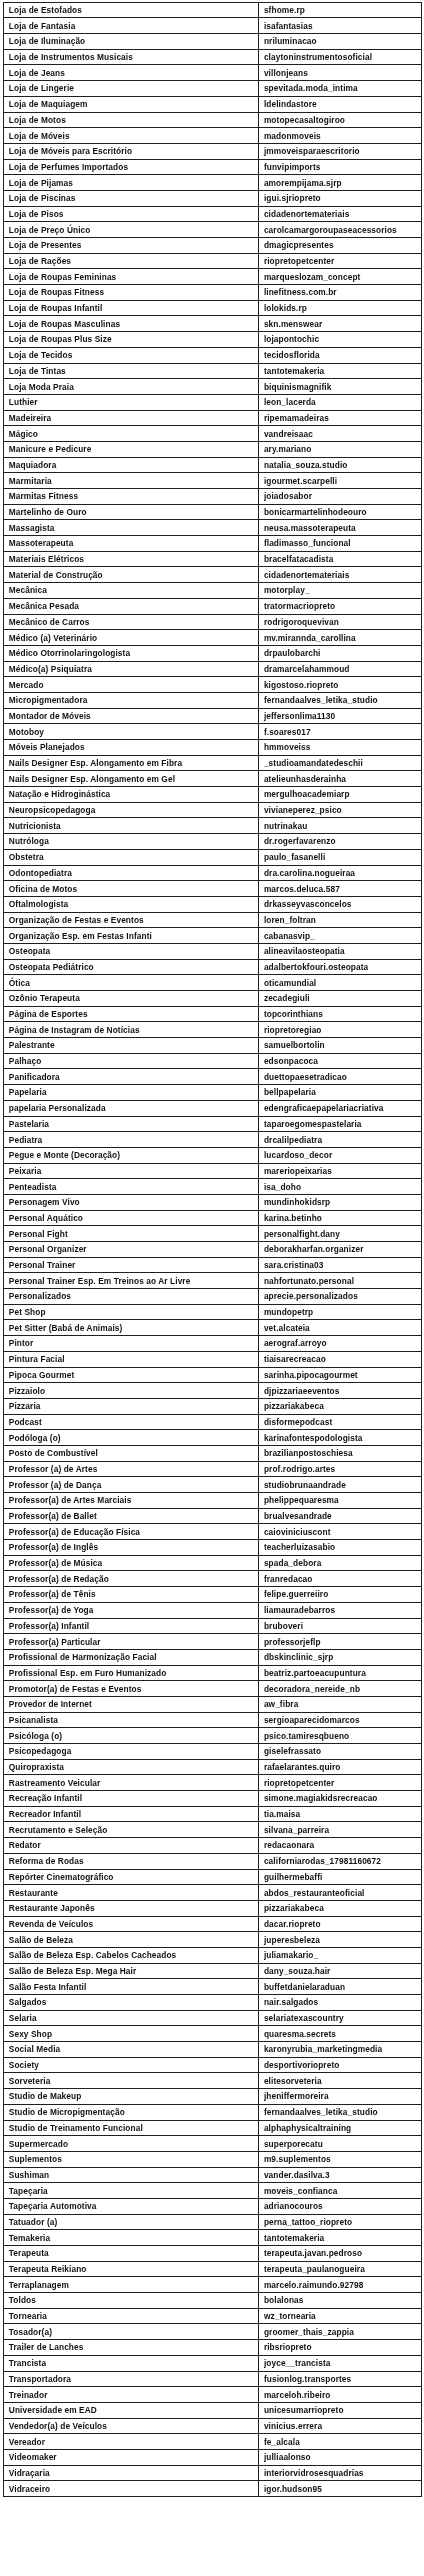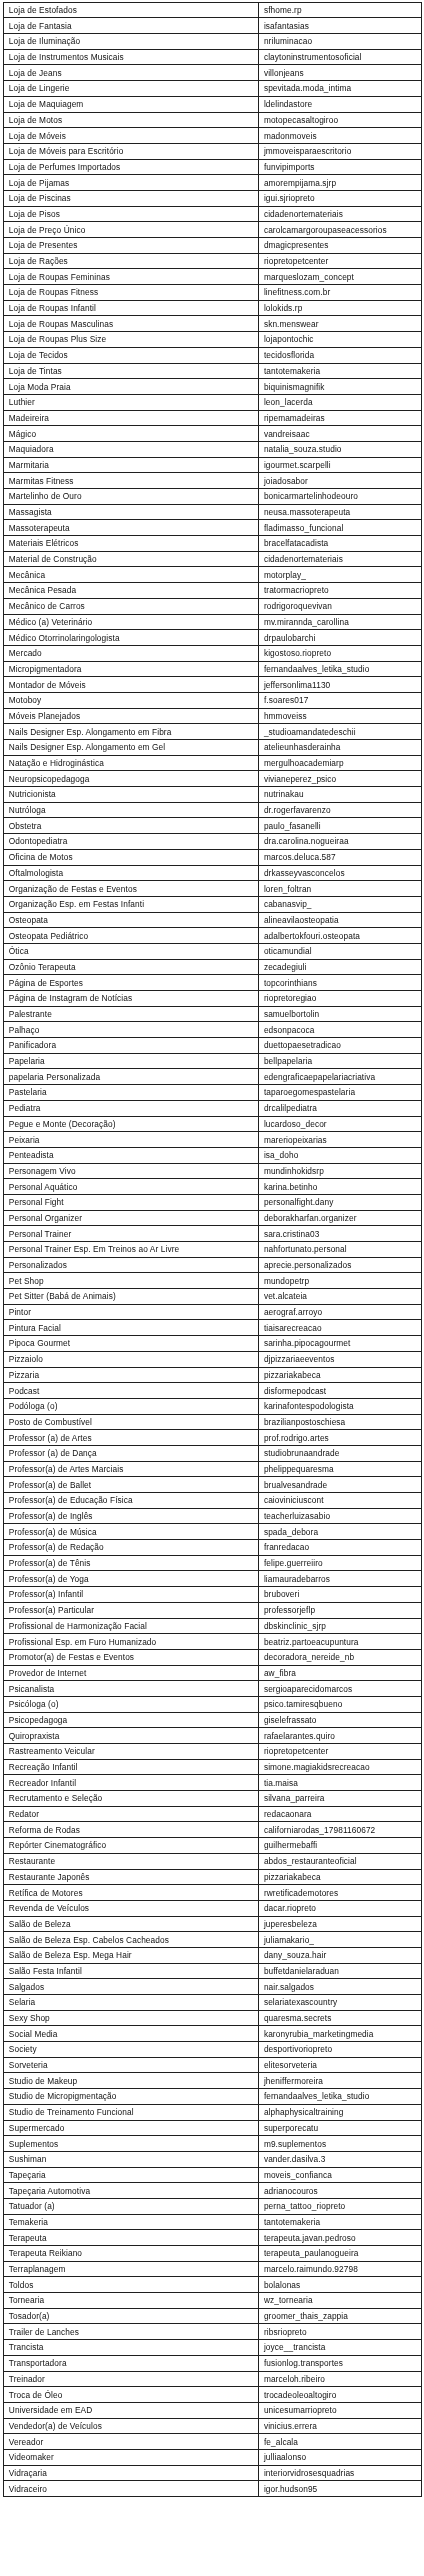"Loja de Estofados" table.cat-table { font-weight: none -> bold }
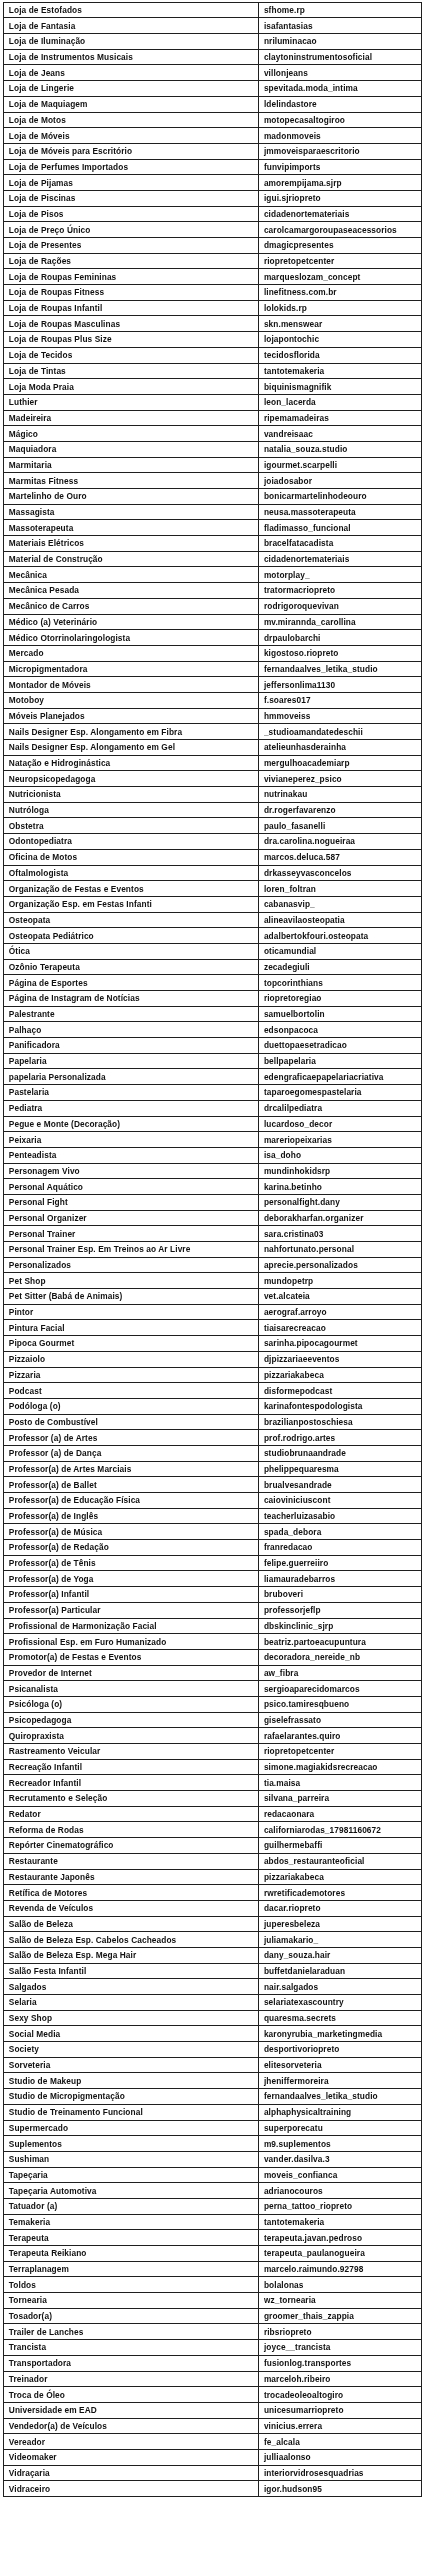"Manicure e Pedicure" tr { html: none -> <tr> <td>Manicure e Pedicure</td> <td>ary.mariano</td> </tr> }
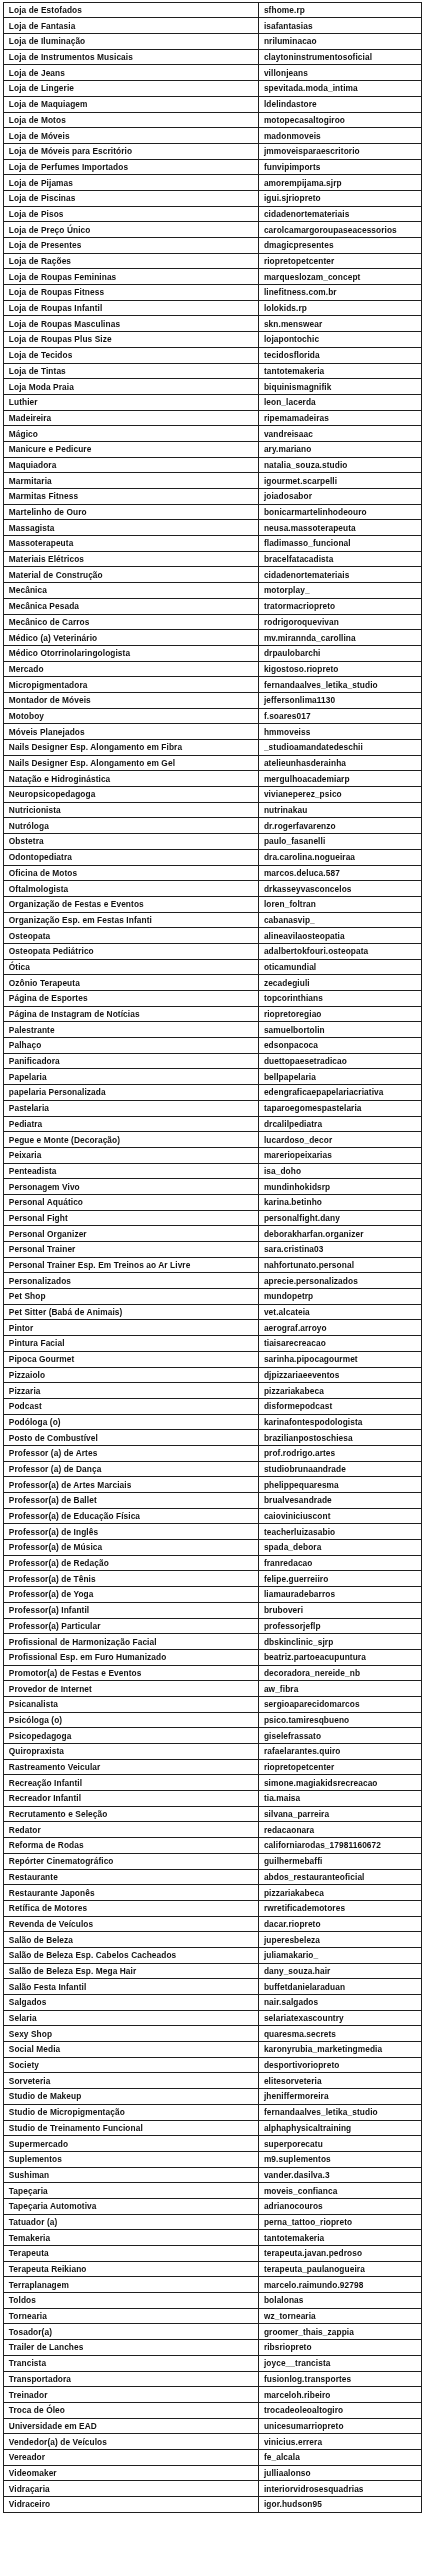"Médico(a) Psiquiatra" tr { html: none -> <tr> <td>Médico(a) Psiquiatra</td> <td>dramarcelahammoud</td> </tr> }
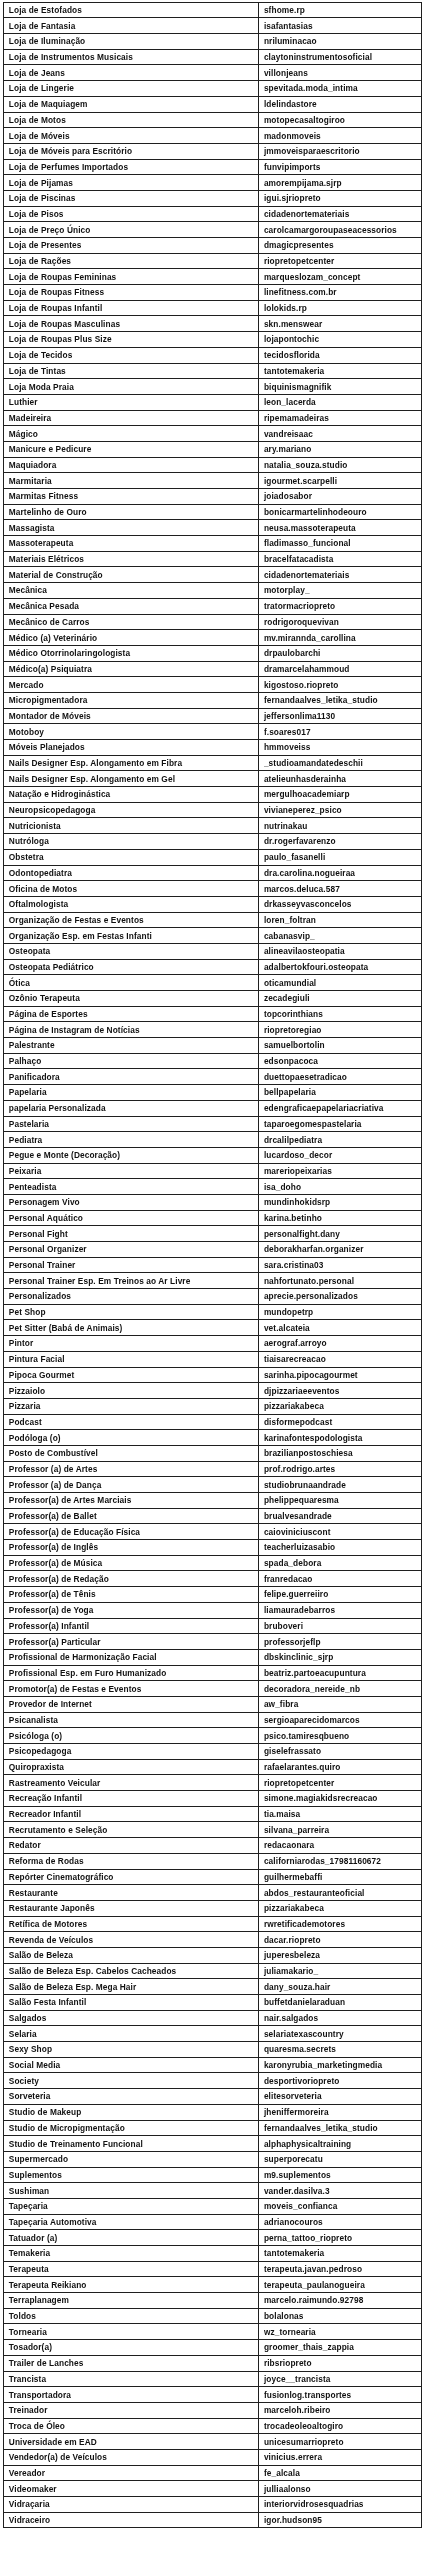"Retífica de Motores" tr { html: <tr> <td>Retífica de Motores</td> <td>rwretificademotores</td> </tr> -> none }
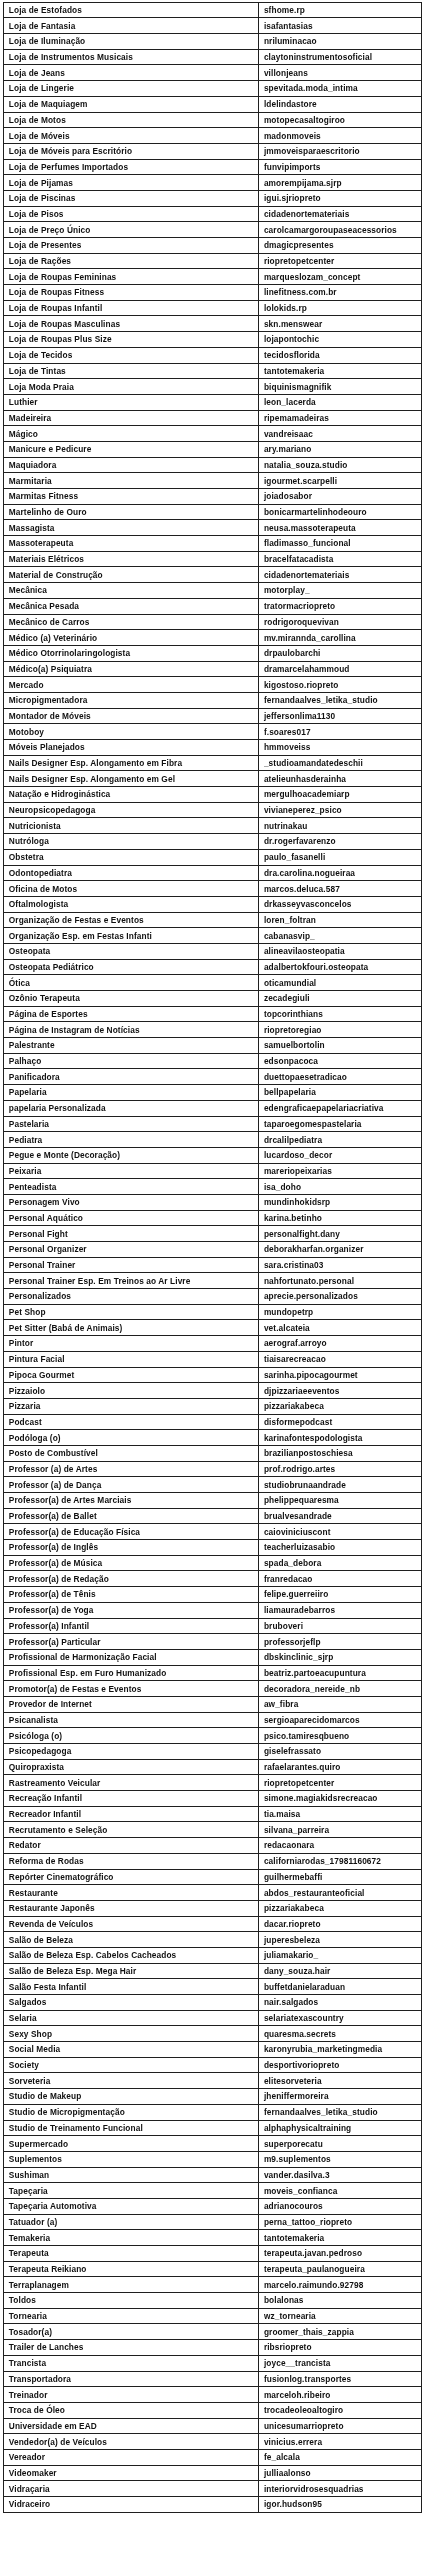"Troca de Óleo" tr { html: <tr> <td>Troca de Óleo</td> <td>trocadeoleoaltogiro</td> </tr> -> none }
